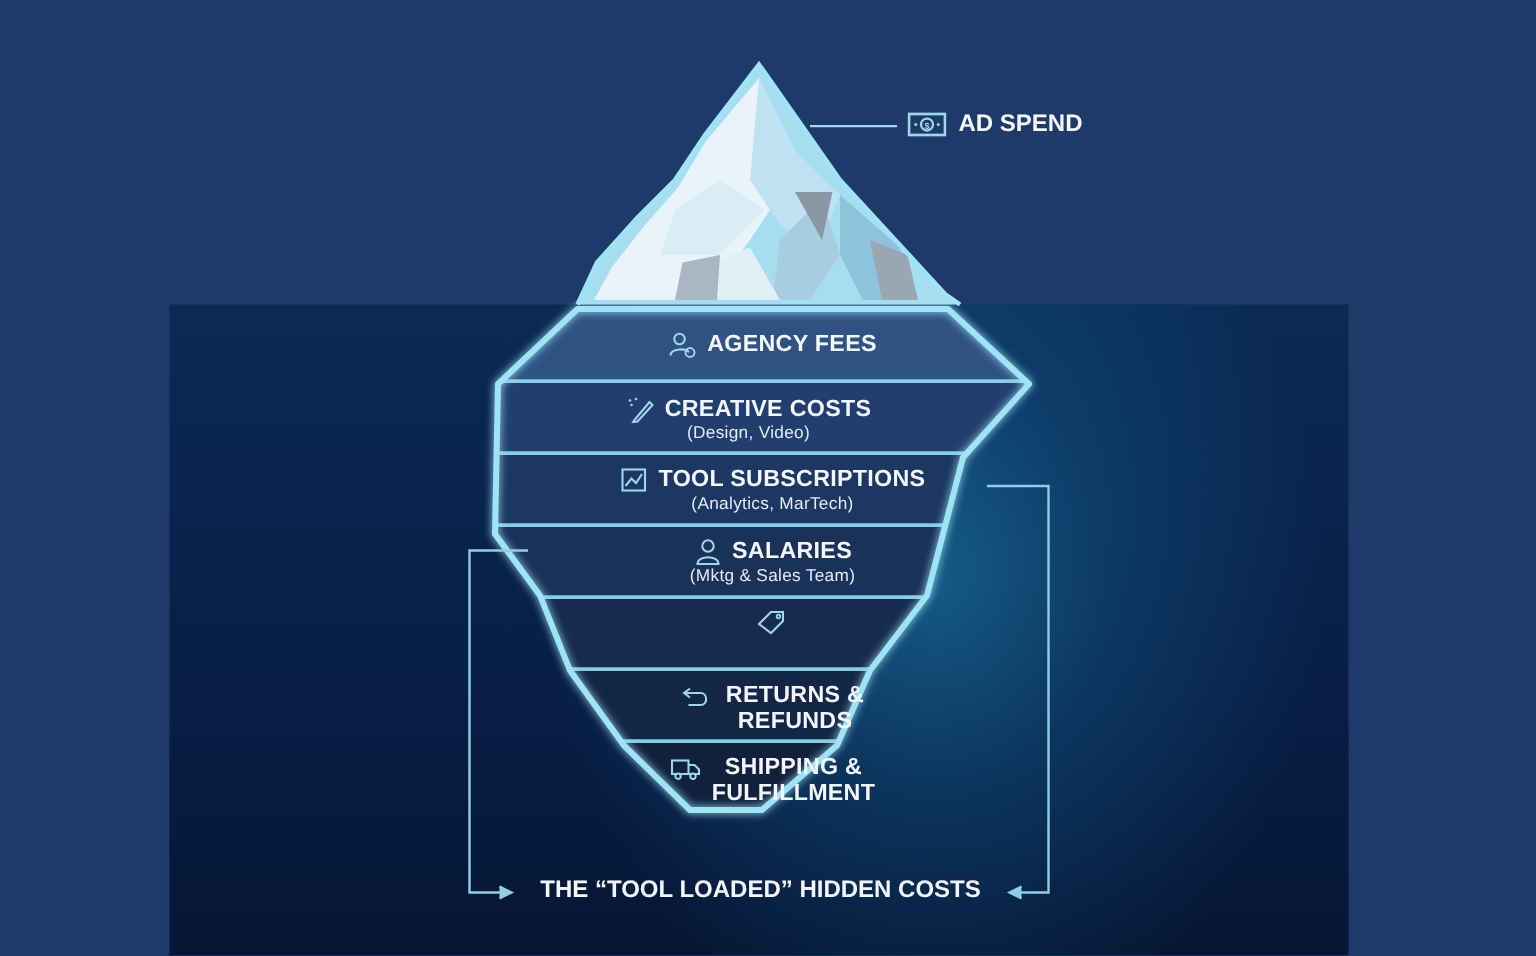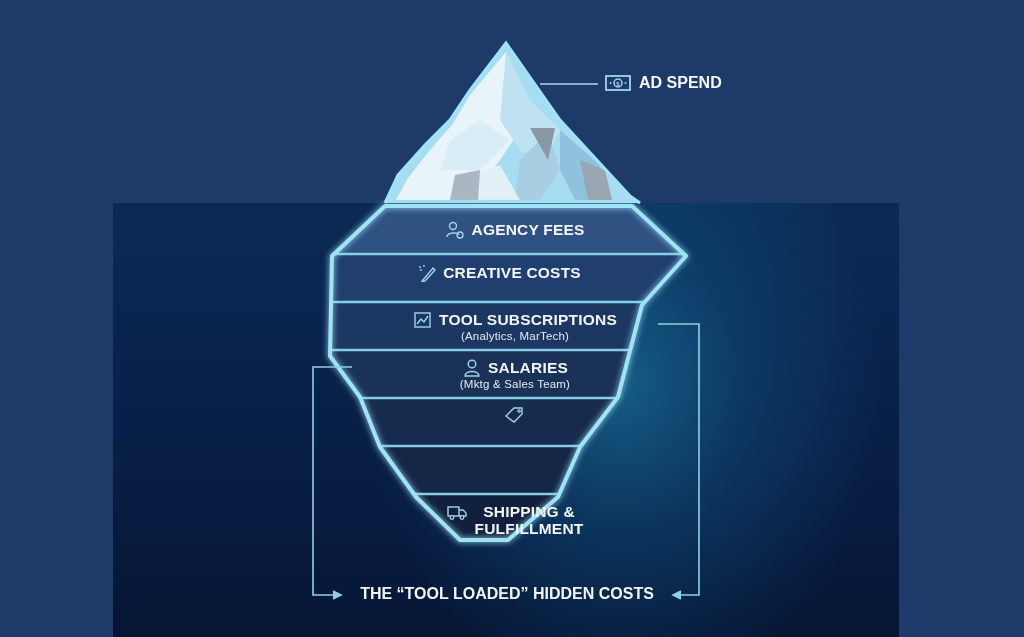"(Design, Video)" div.sub { html: none -> <div>(Design, Video)</div> }
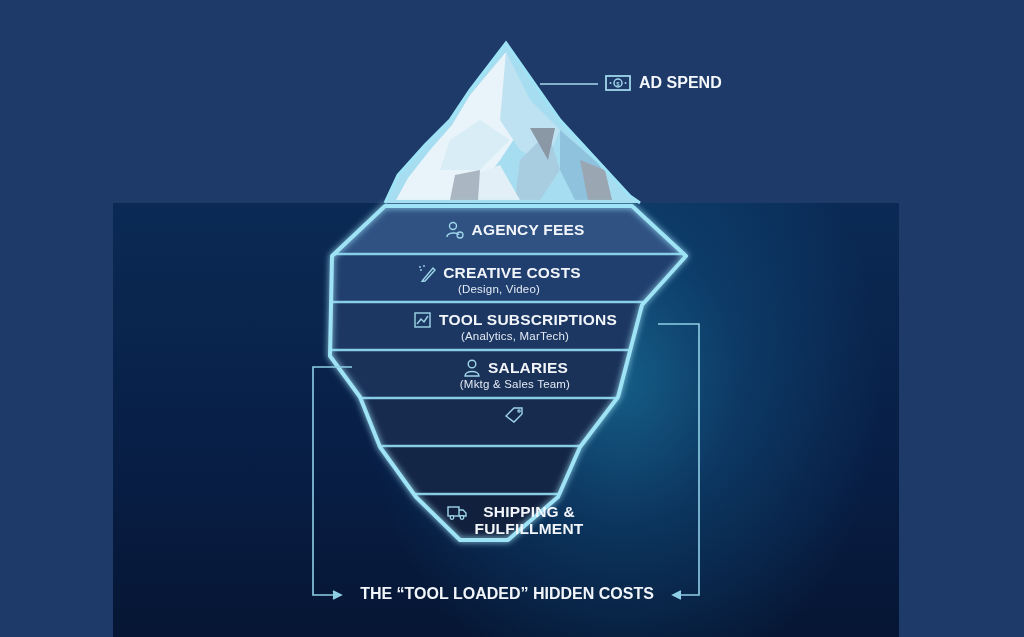"RETURNS &" div.label { html: none -> <div> <div> <span><svg> <path></path> <path></path> </svg></span> <div> <div>RETURNS &amp;</div> <div>REFUNDS</div> </div> </div> </div> }
